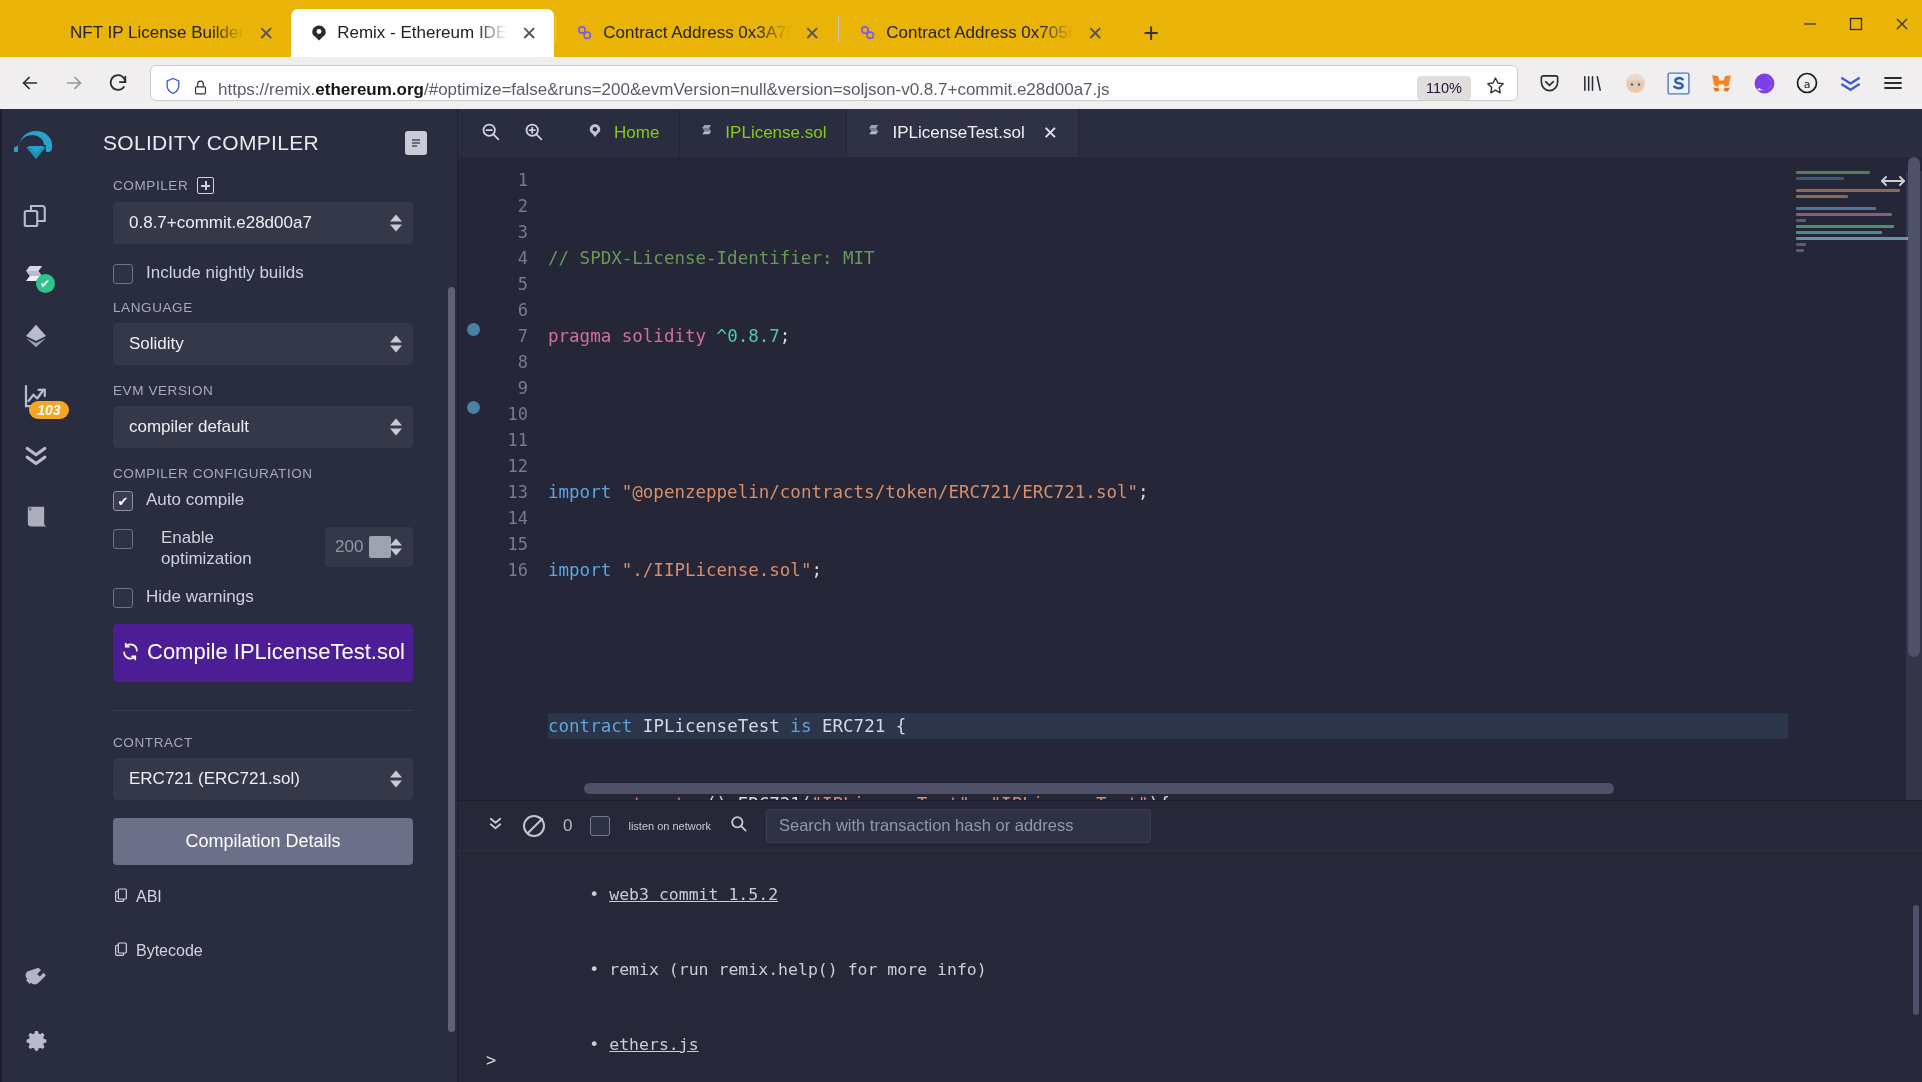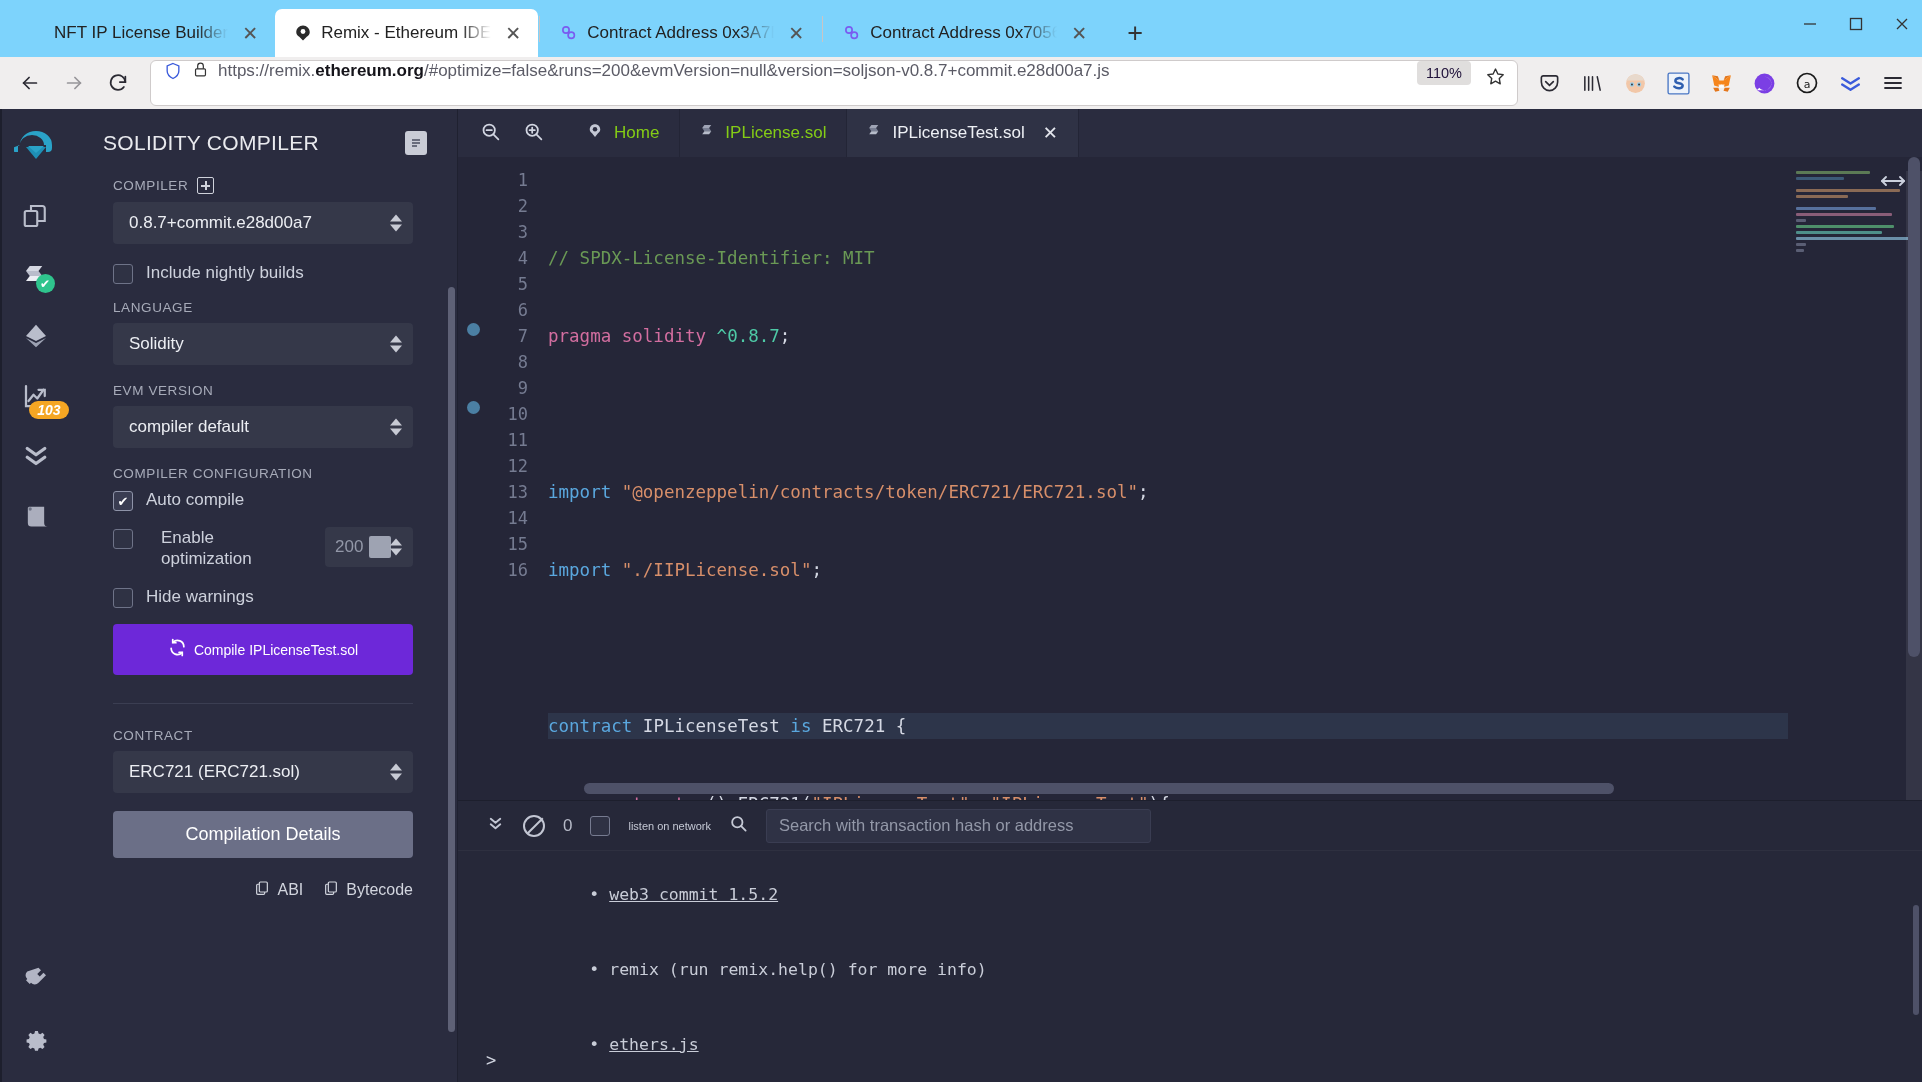"NFT IP License Builder" .tabstrip { background: #7dd3fc -> #eab308; padding-left: 8px -> 24px }
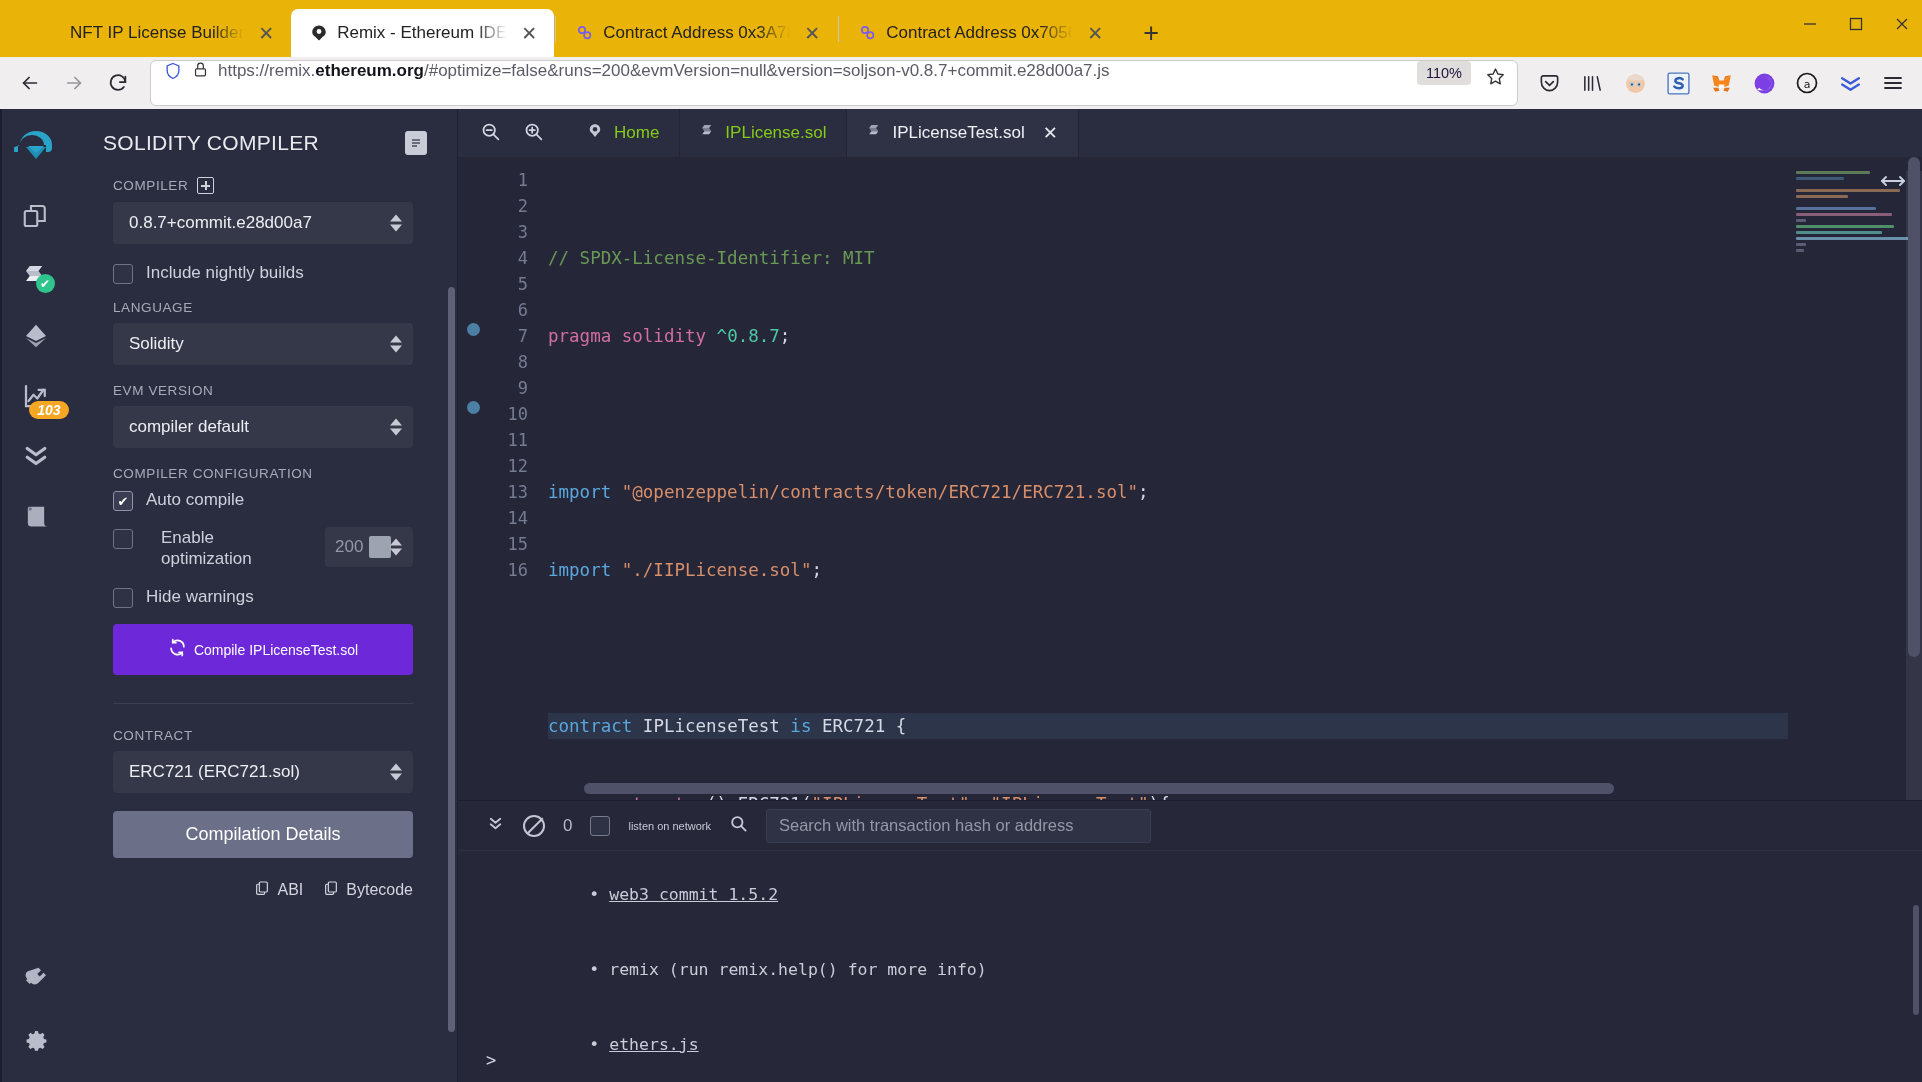"https://remix.ethereum.org/#optimize=fal" .urlbar { align-items: flex-start -> flex-end; height: 46px -> 36px }
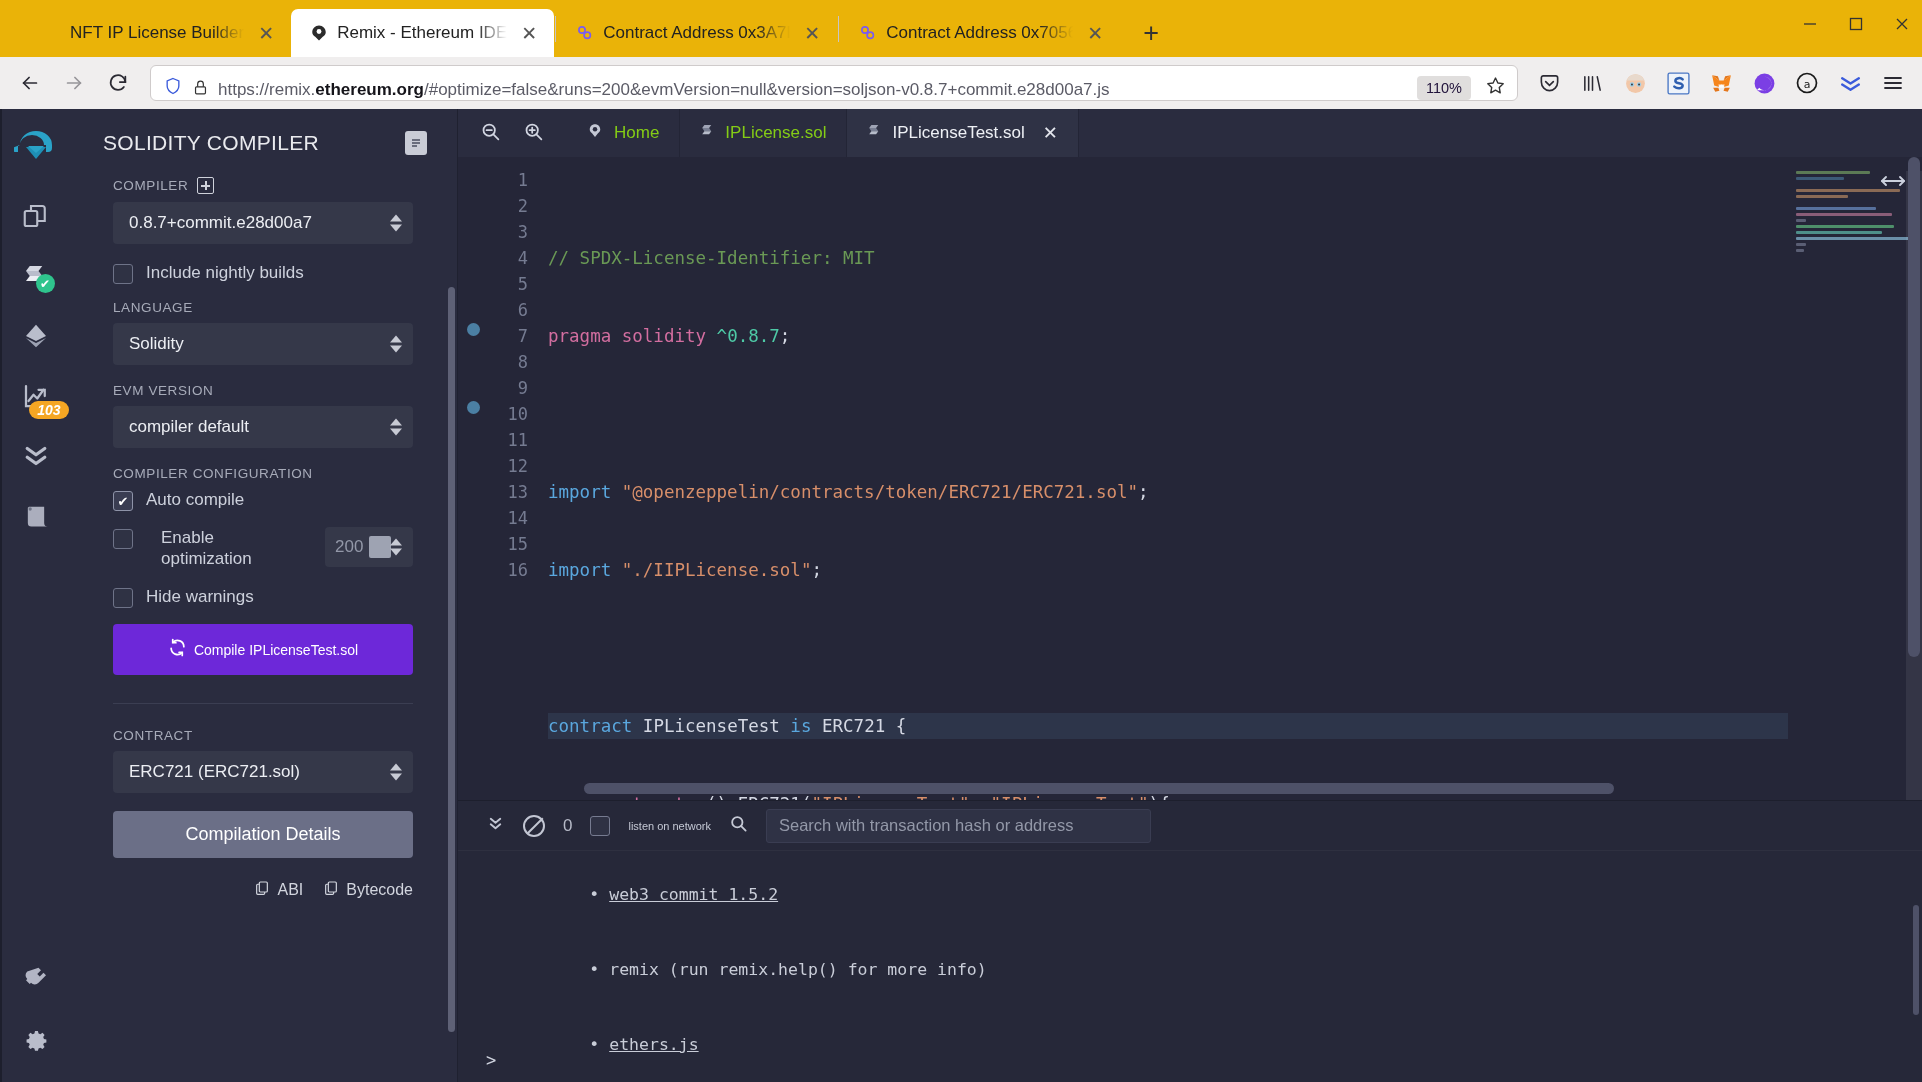"Compile IPLicenseTest.sol" .btn-compile { background: #6d28d9 -> #4c1d95; font-size: 14px -> 22px }
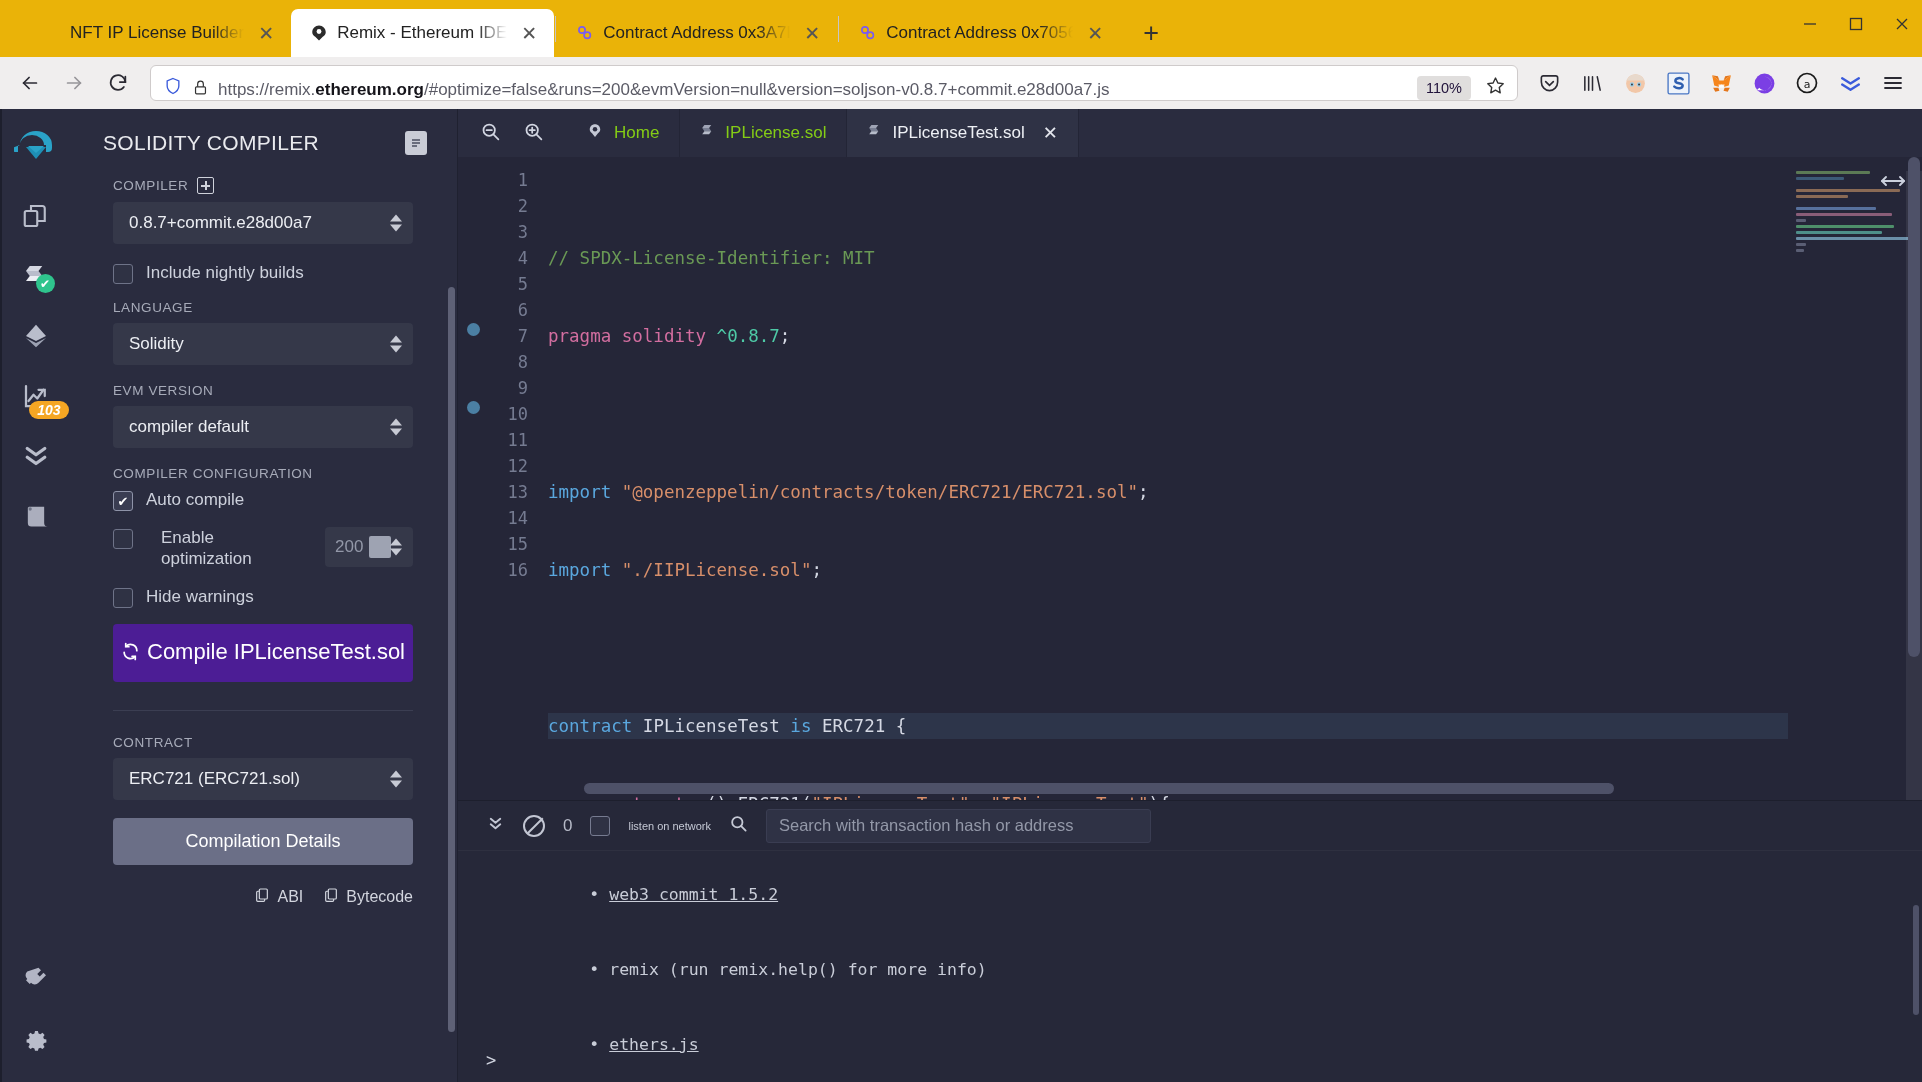"ABI" .link-row { flex-direction: none -> column; gap: 20px -> 34px }
